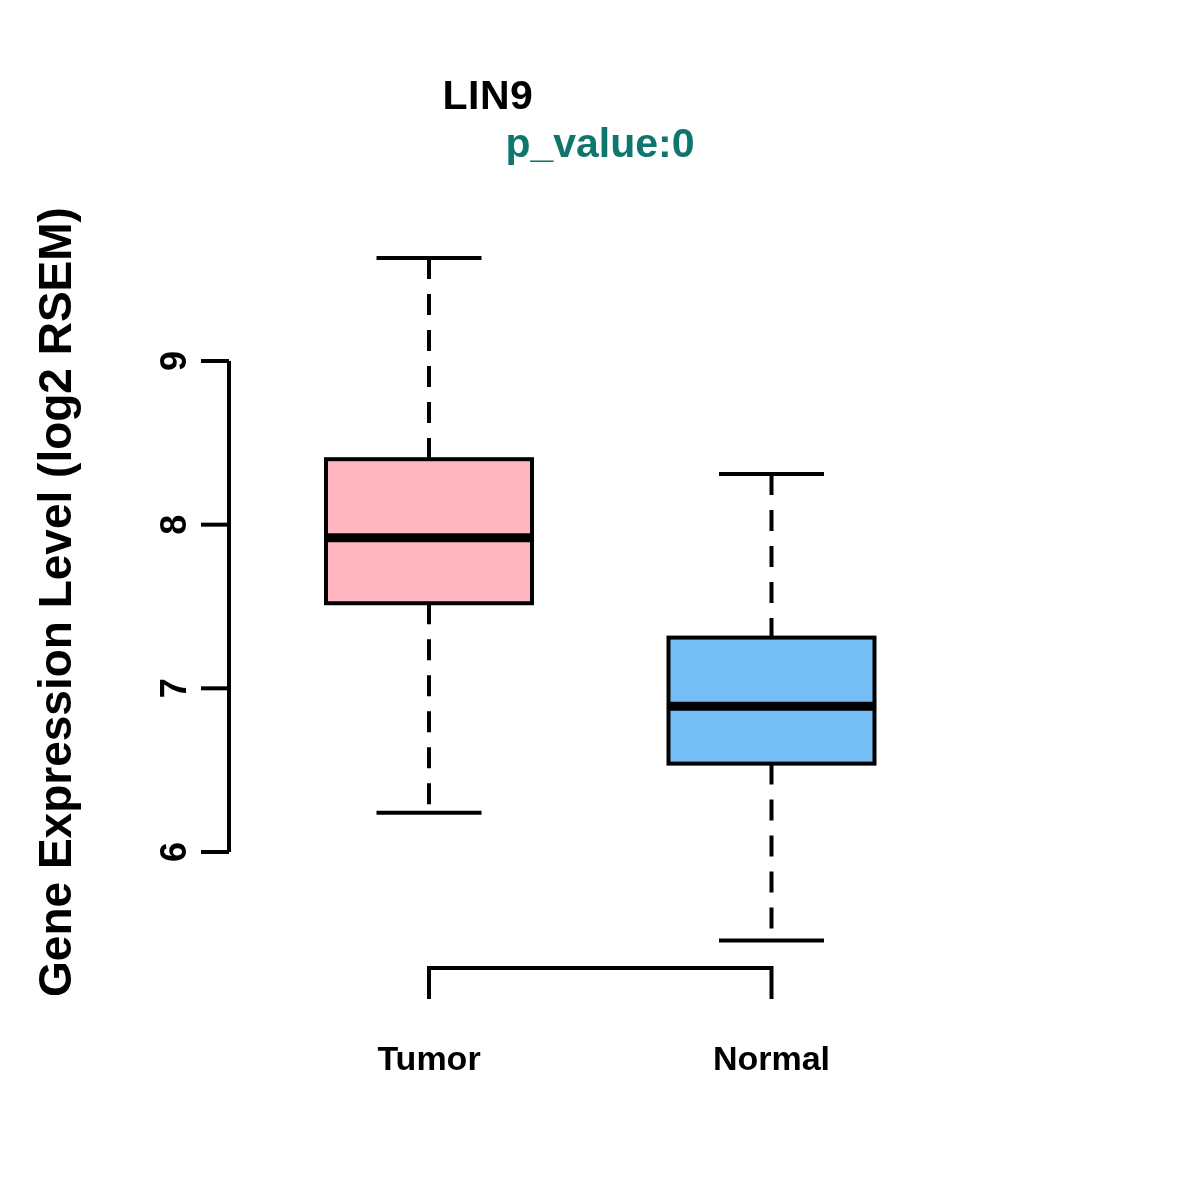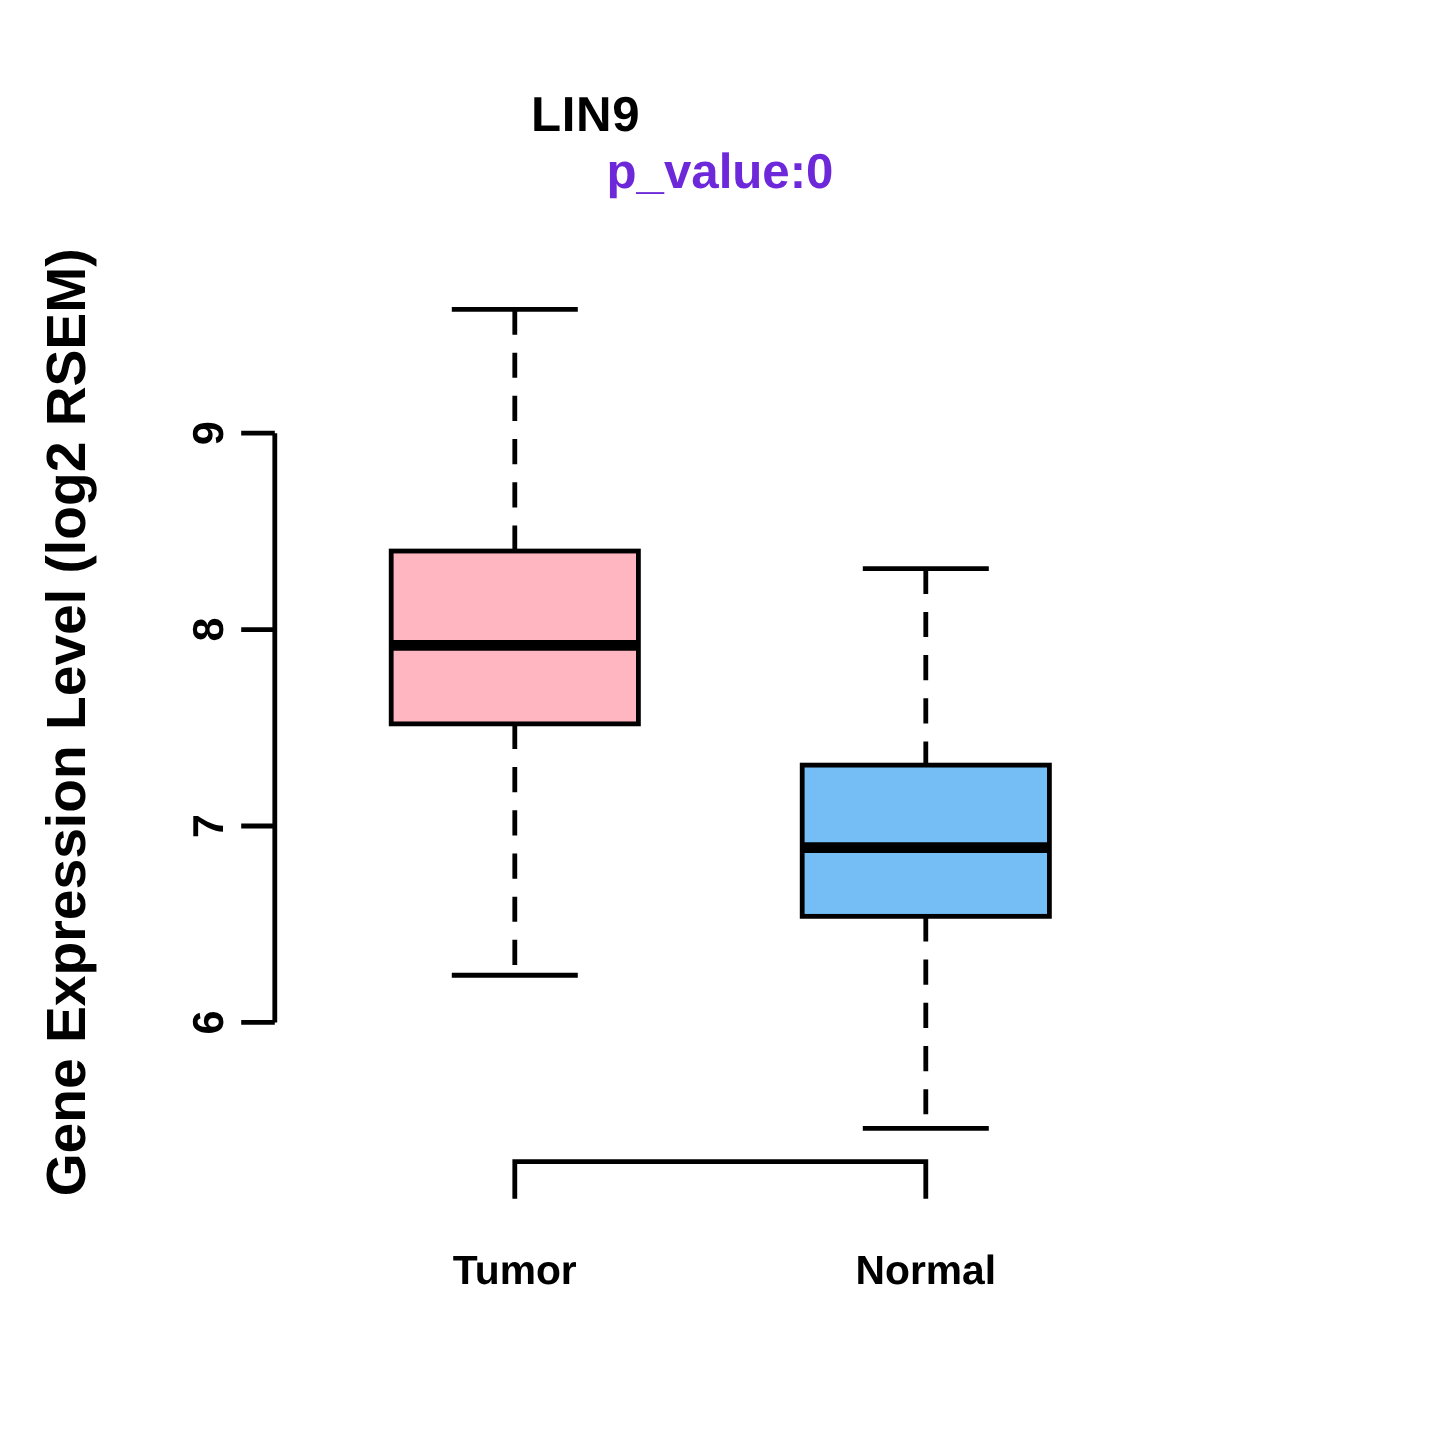"p_value:0" .chart-subtitle { color: #6d28d9 -> #0f766e }
